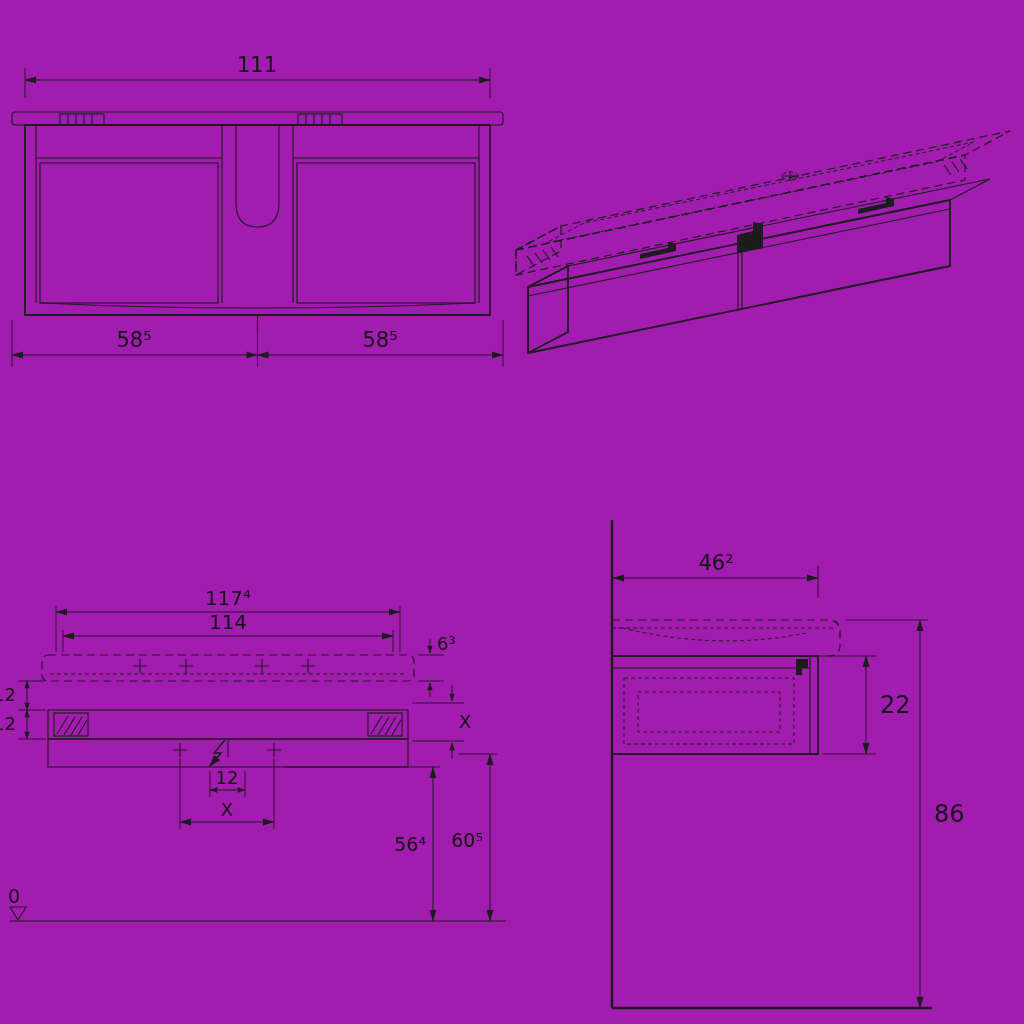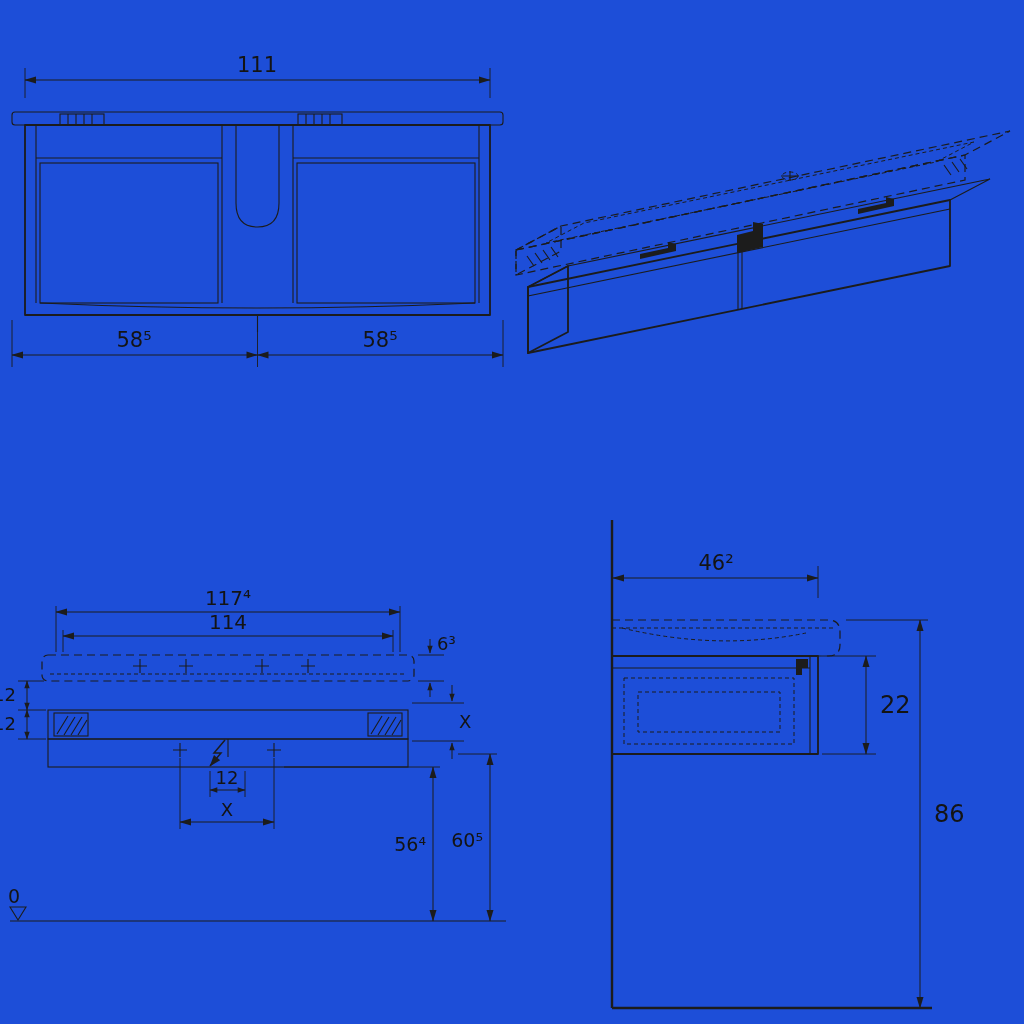"111" .canvas { background: #1d4ed8 -> #a21caf }
